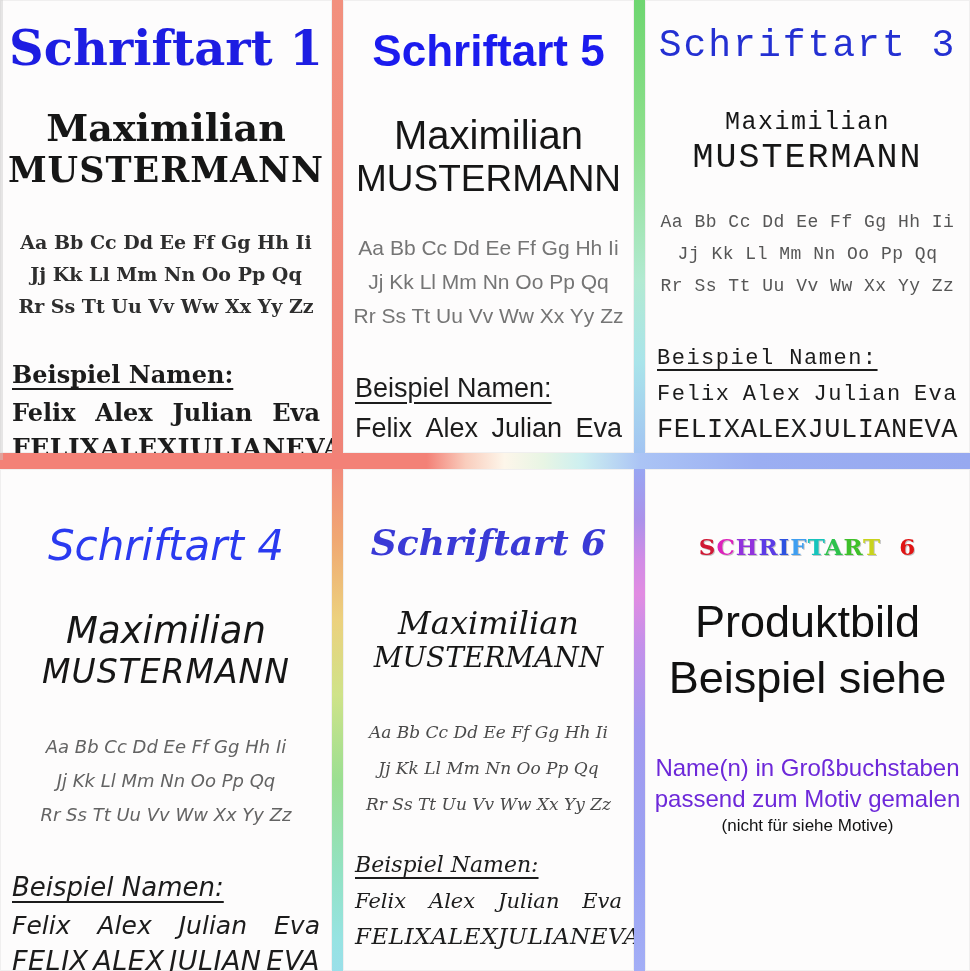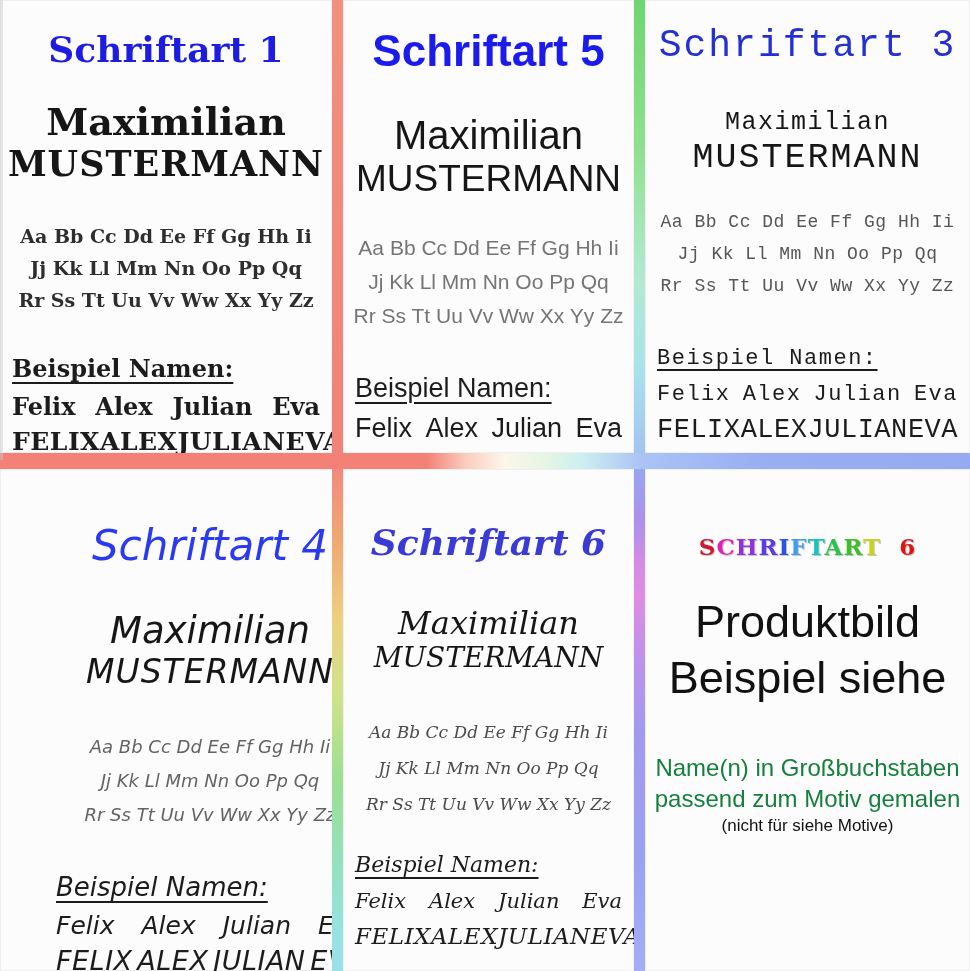"Schriftart 1" .p1 .title { font-size: 36px -> 48px; margin-top: 28px -> 20px }
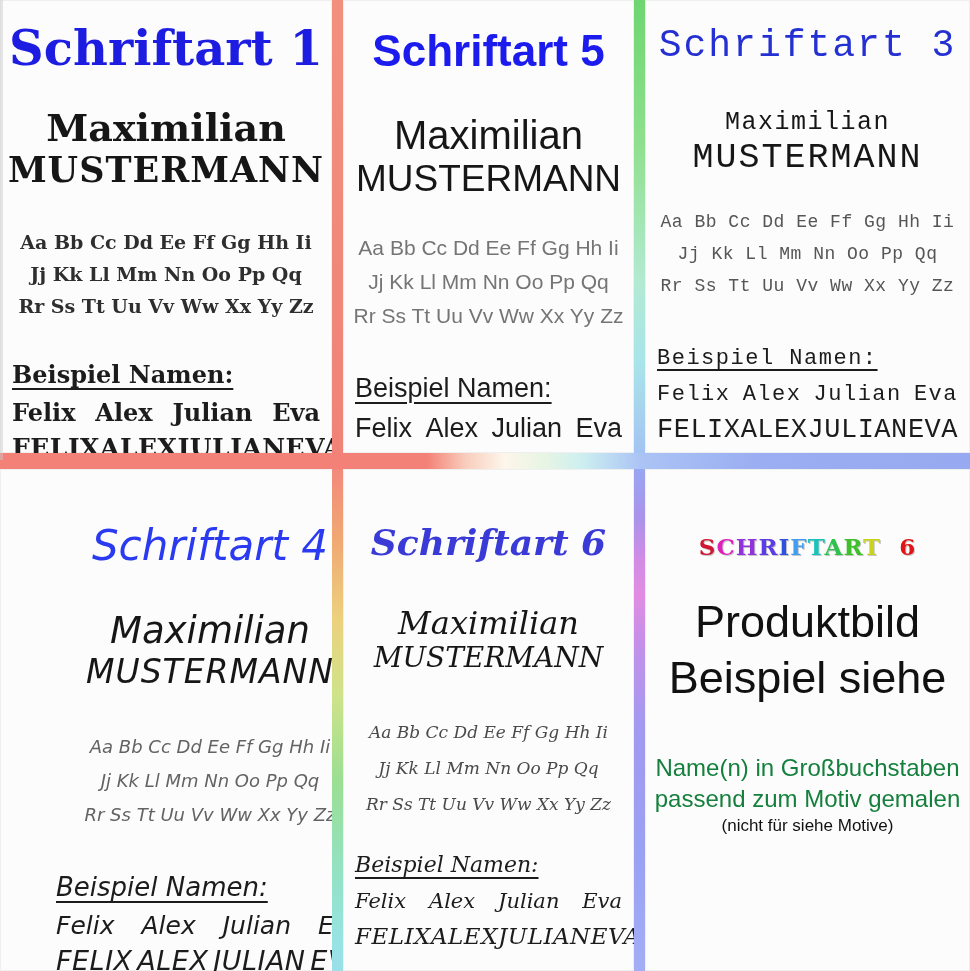"Schriftart 4" .p4 { padding-left: 44px -> none }
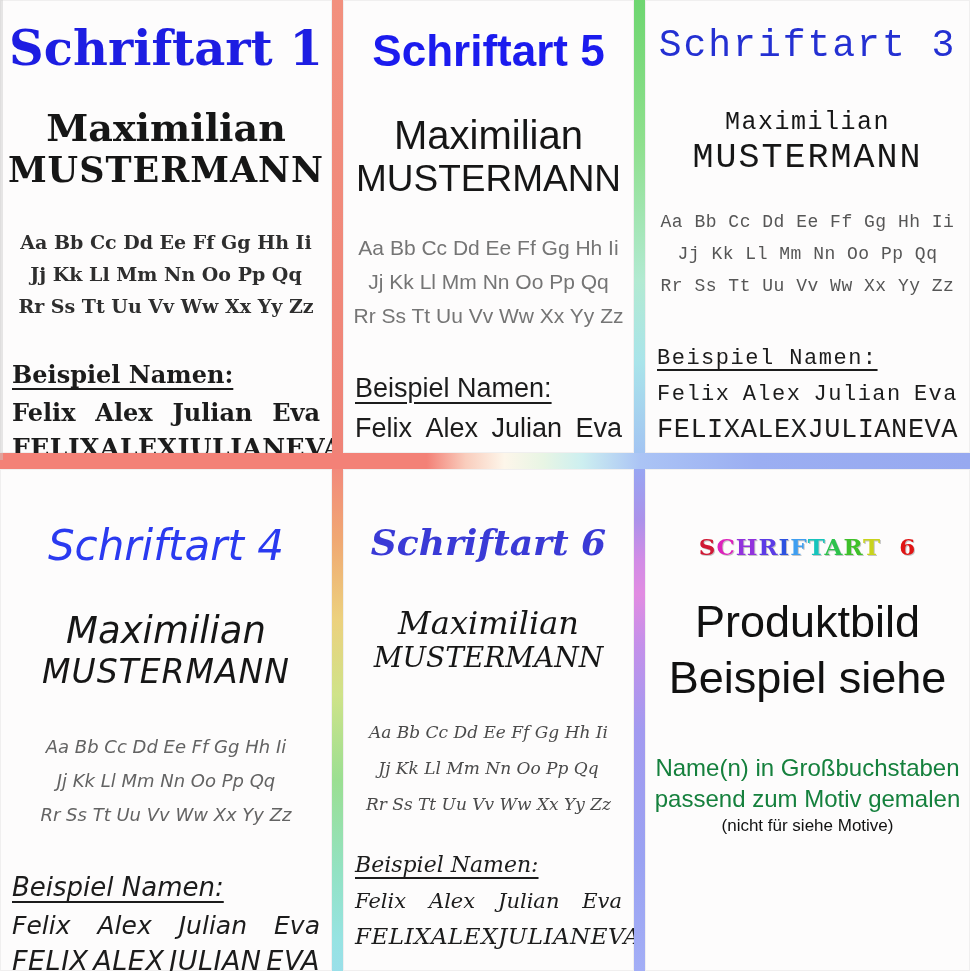"Name(n) in Großbuchstaben" .notes { color: #15803d -> #6d28d9 }
